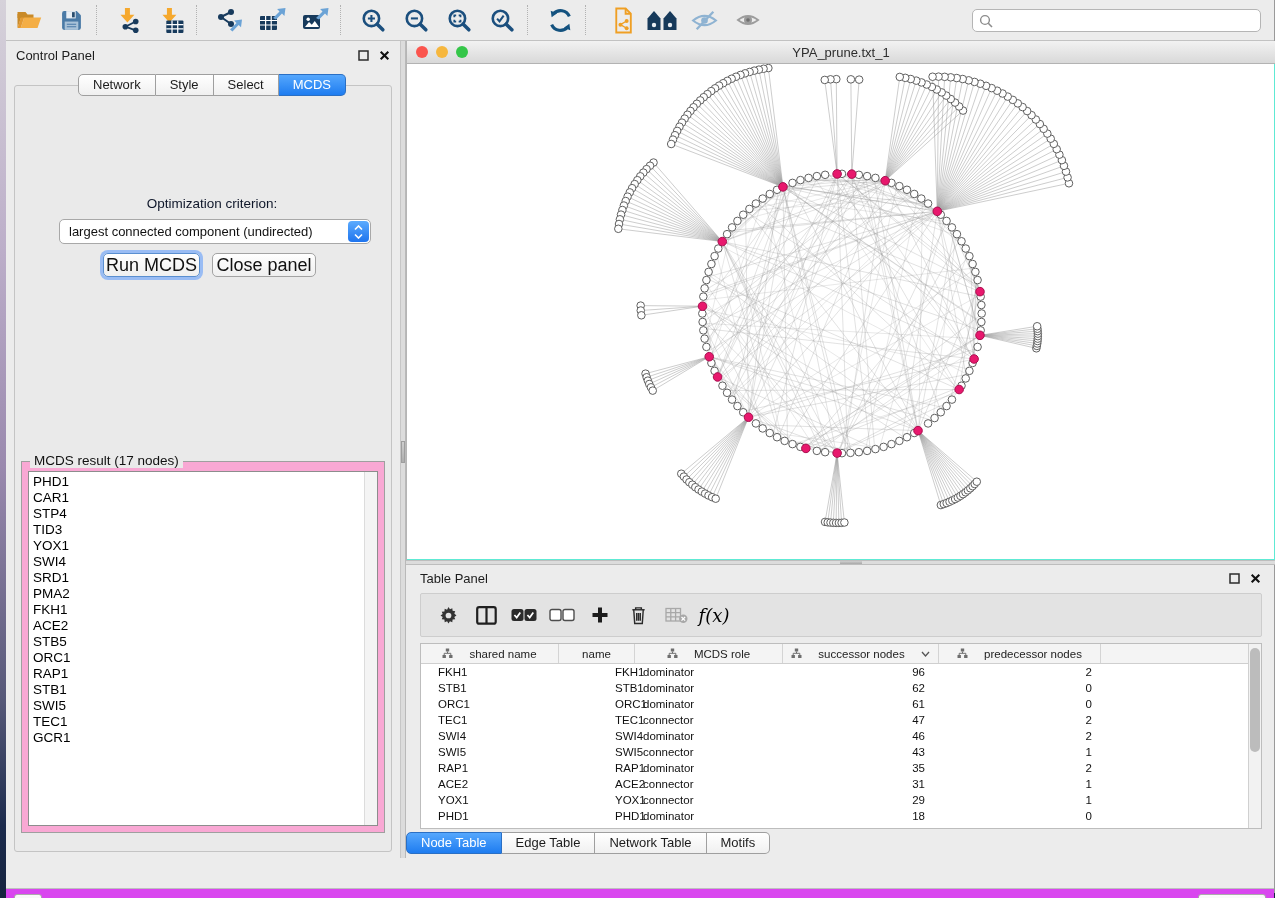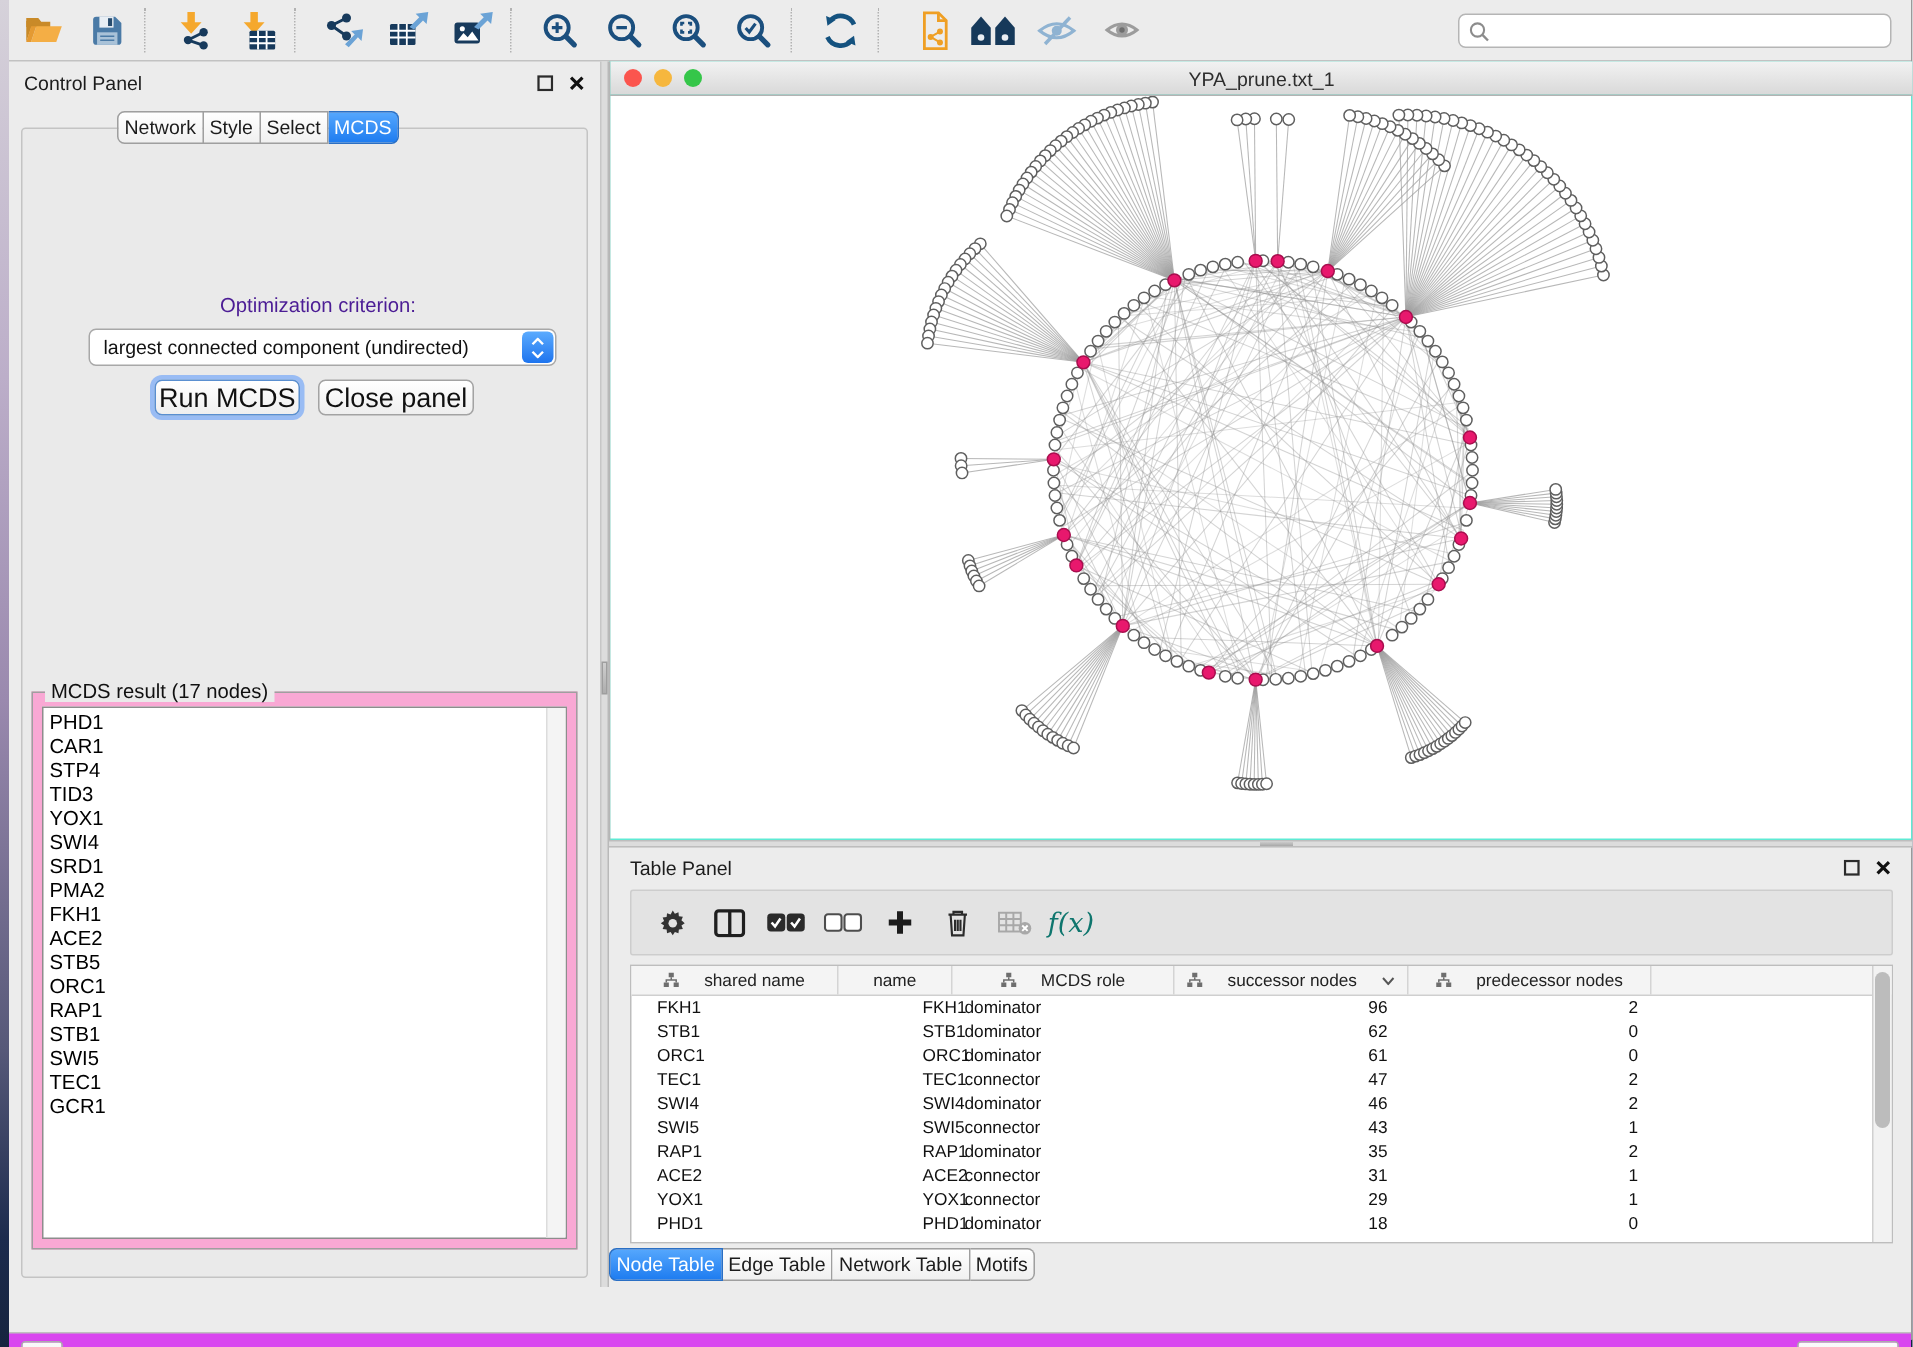"Network" .seg { padding: 0 4px -> 0 14px }
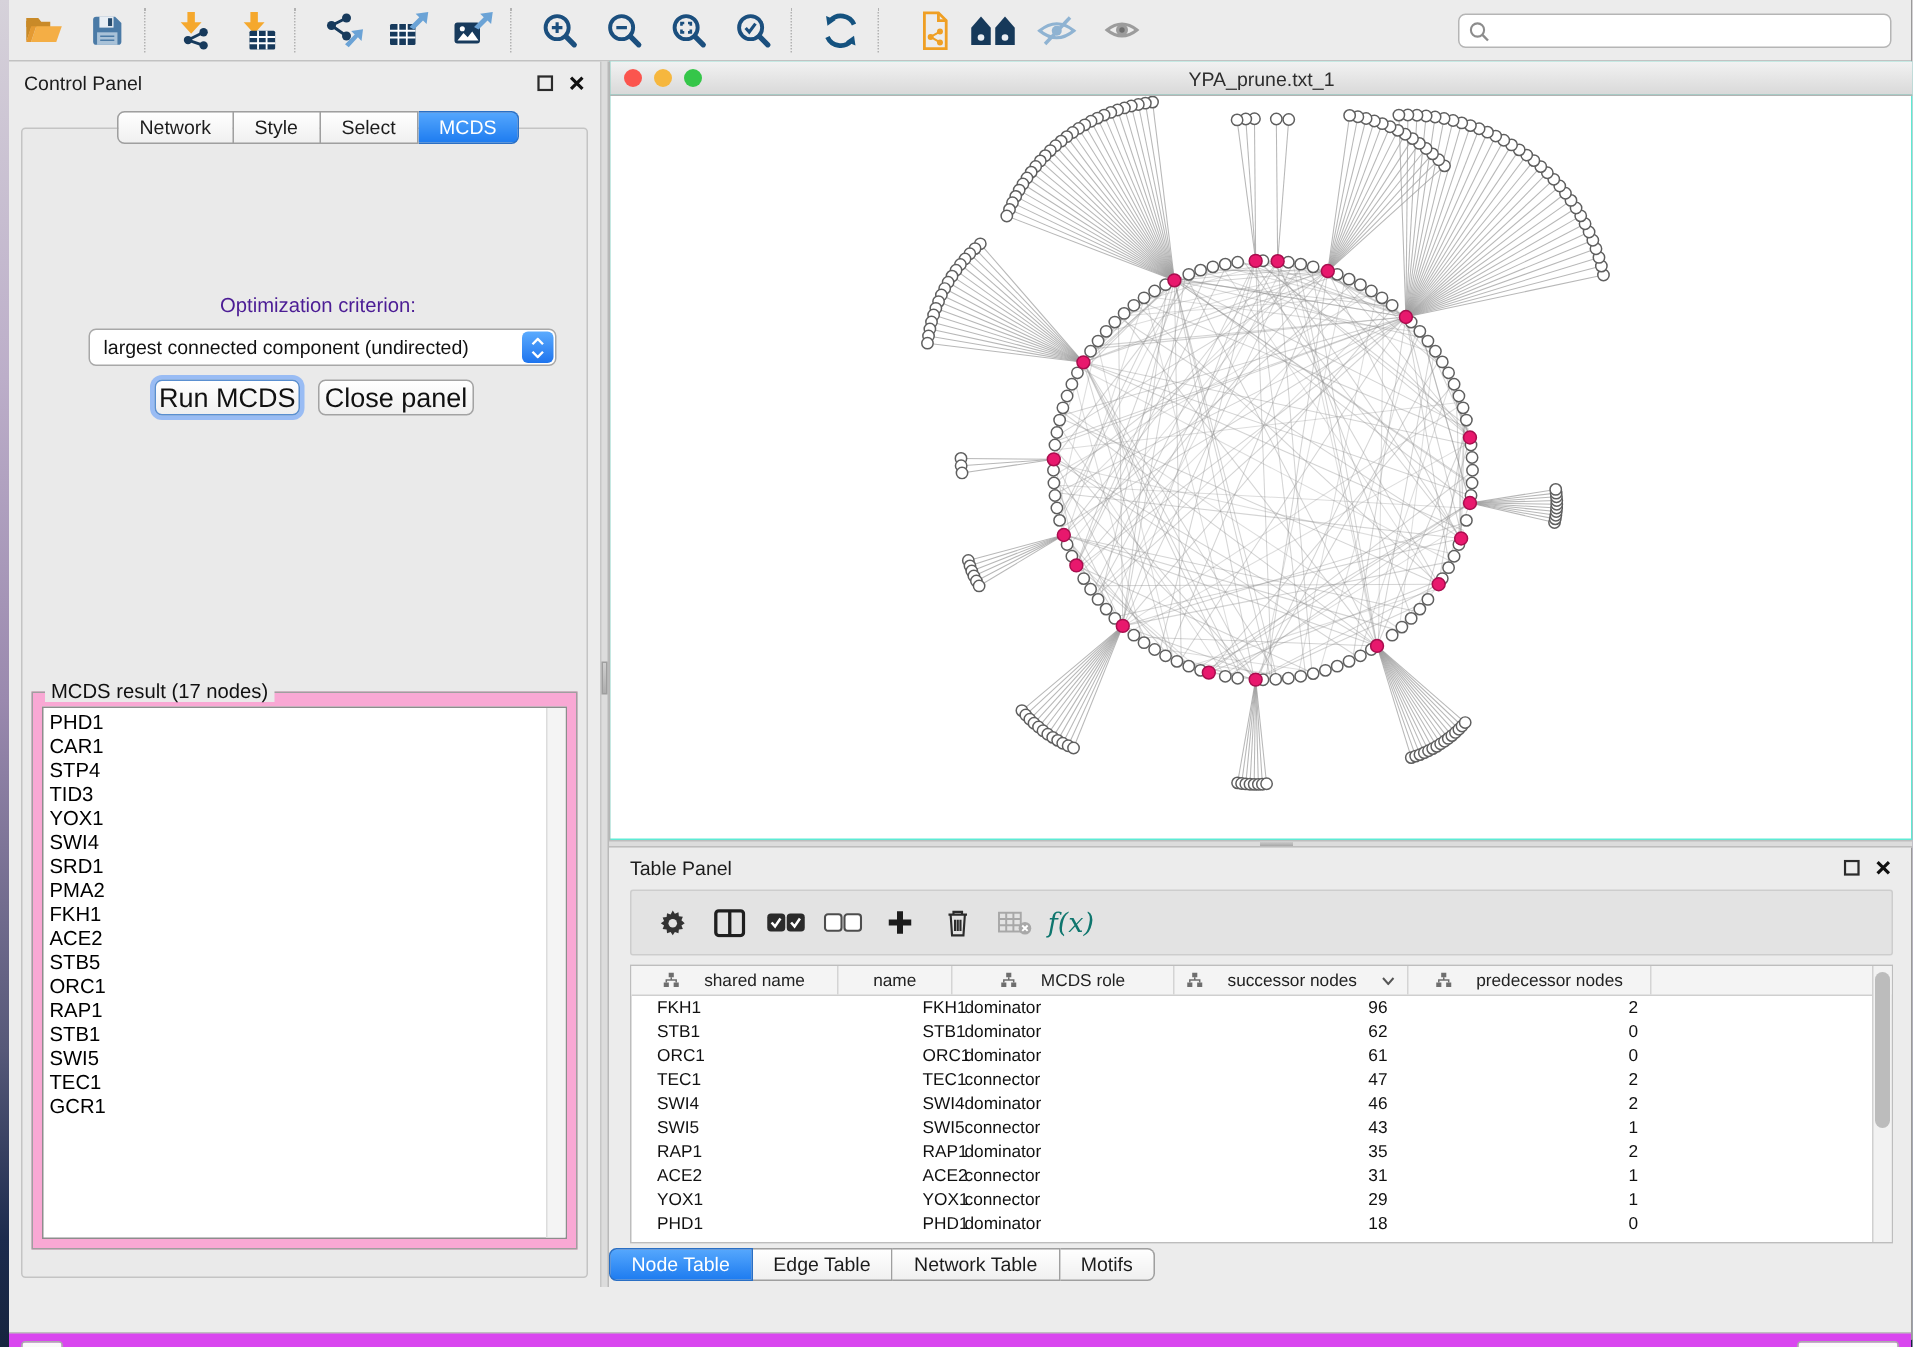"Optimization criterion:" .optlabel { color: #4c1d95 -> #0f172a }
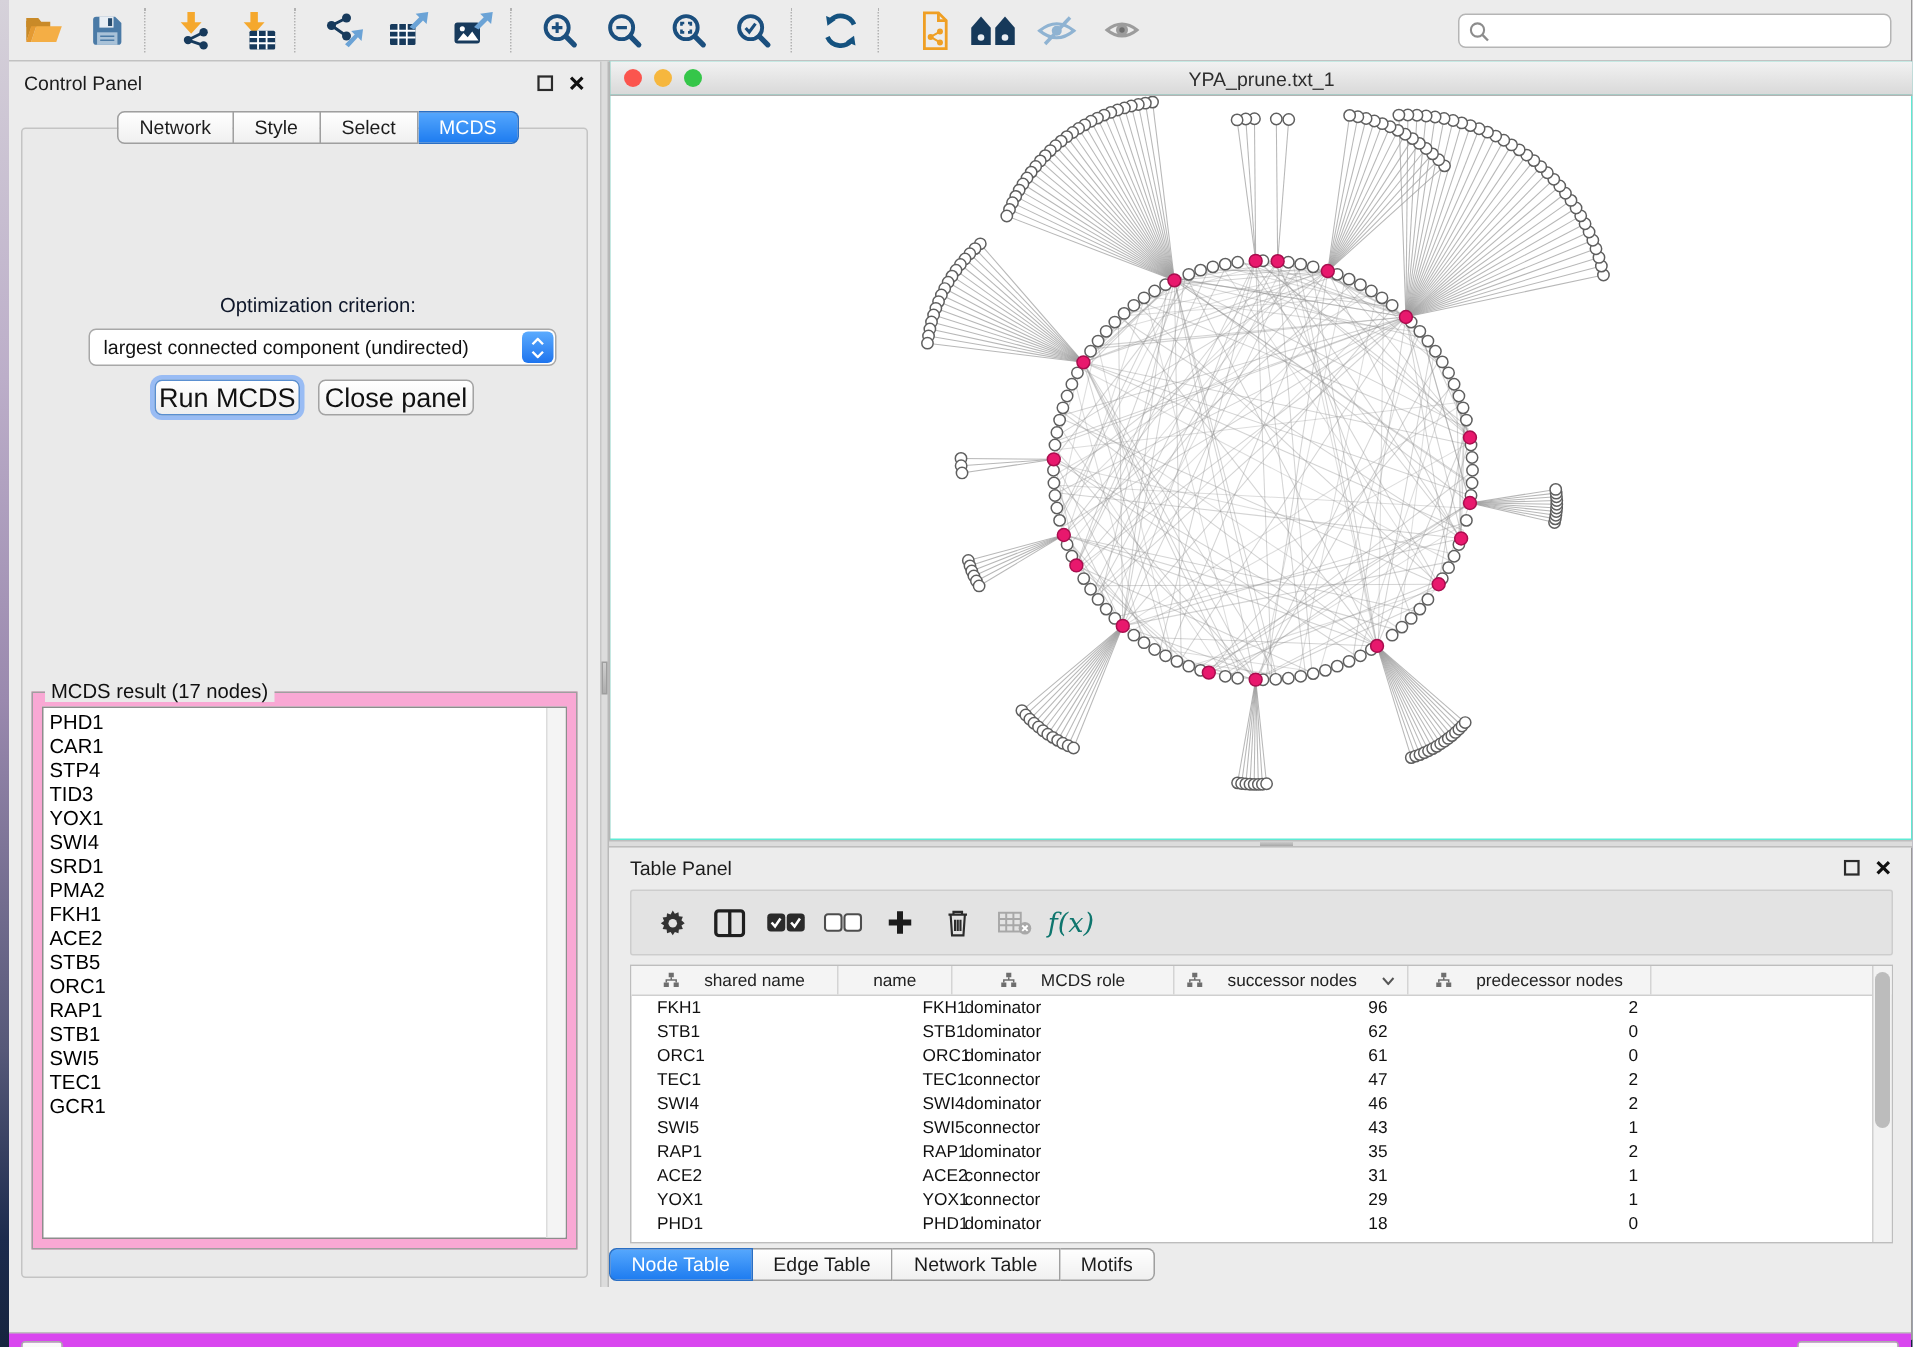"f(x)" span { color: #0f766e -> #000000 }
